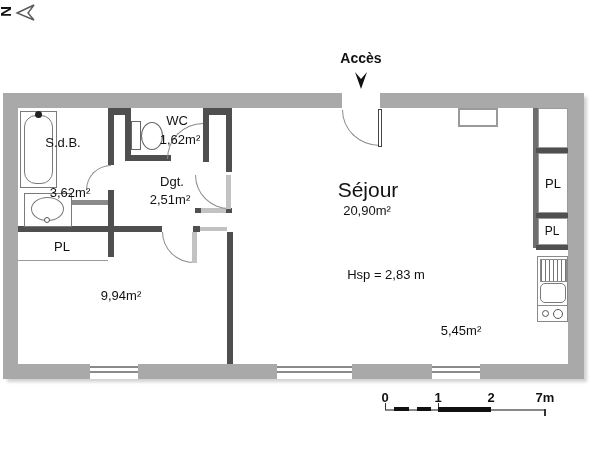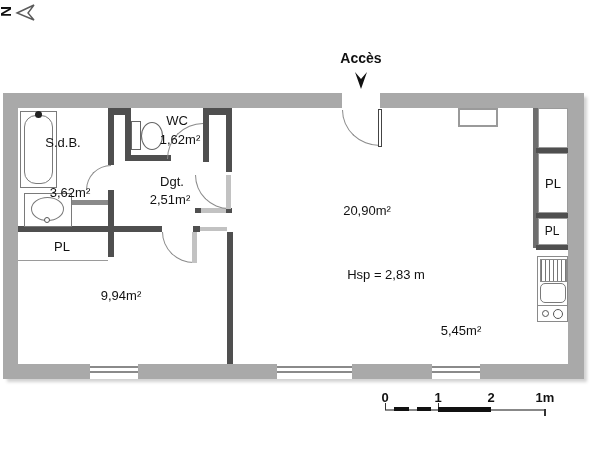"Séjour" div.lbl { html: none -> <div>Séjour</div> }
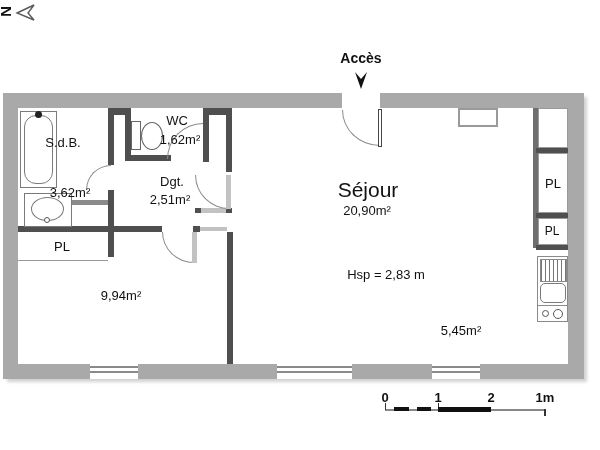"1m" div.sb-lbl { text: 1m -> 7m }
